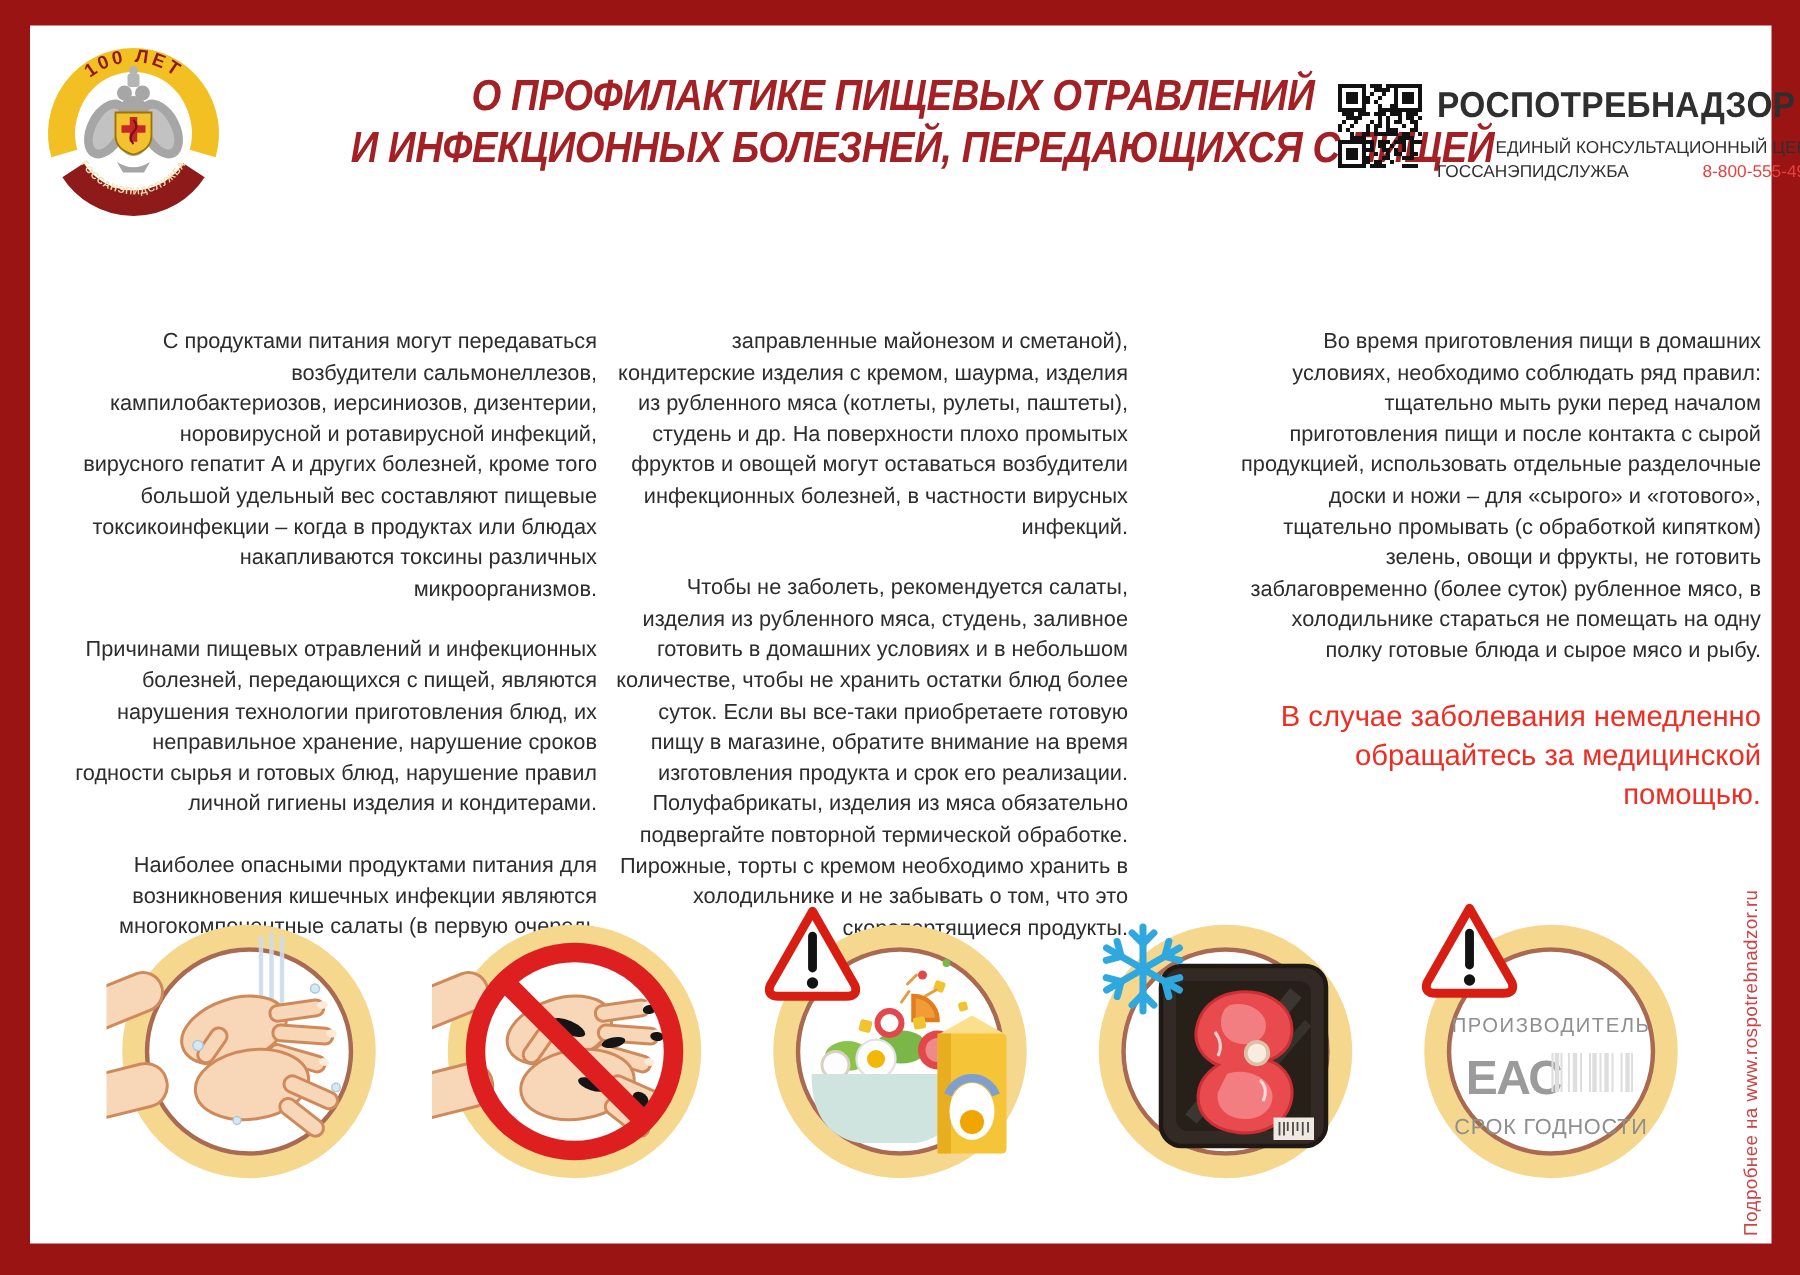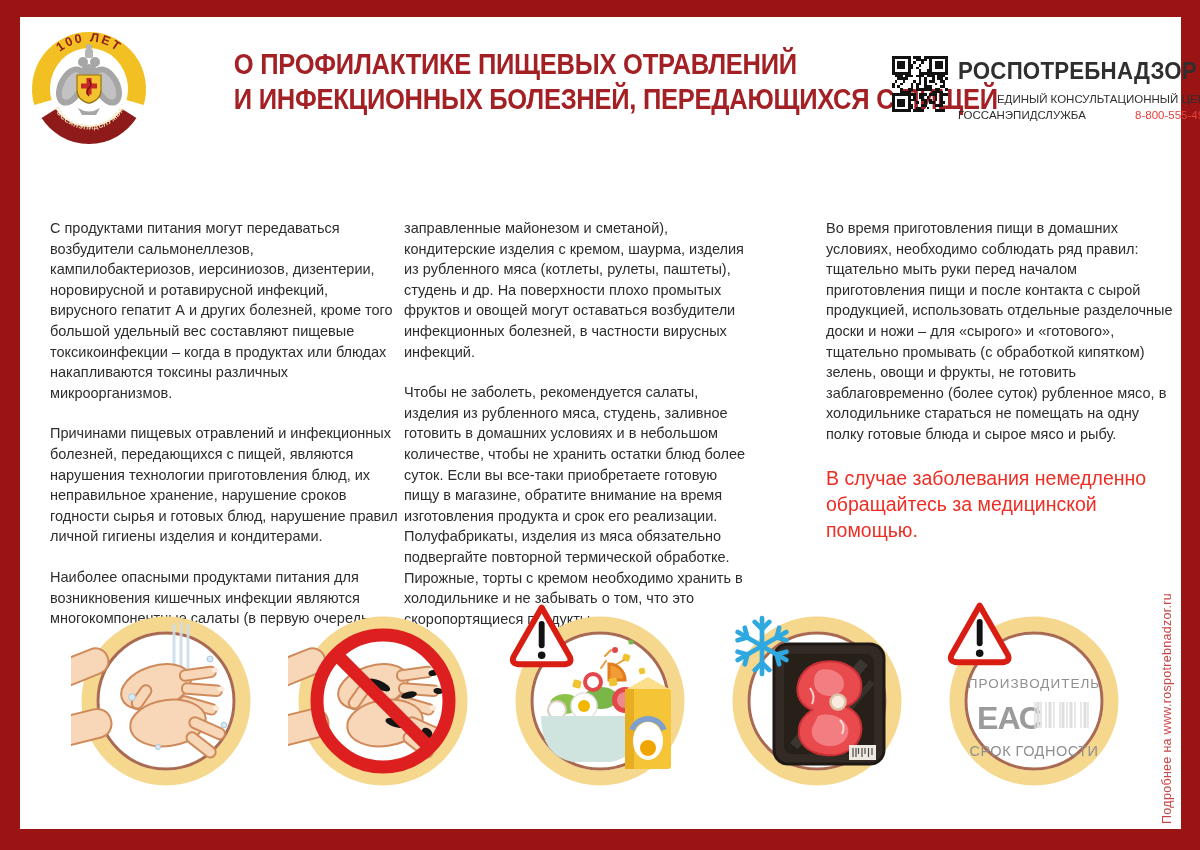"О ПРОФИЛАКТИКЕ ПИЩЕВЫХ ОТРАВЛЕНИЙ" .title-wrap { font-style: none -> italic; text-align: left -> right }
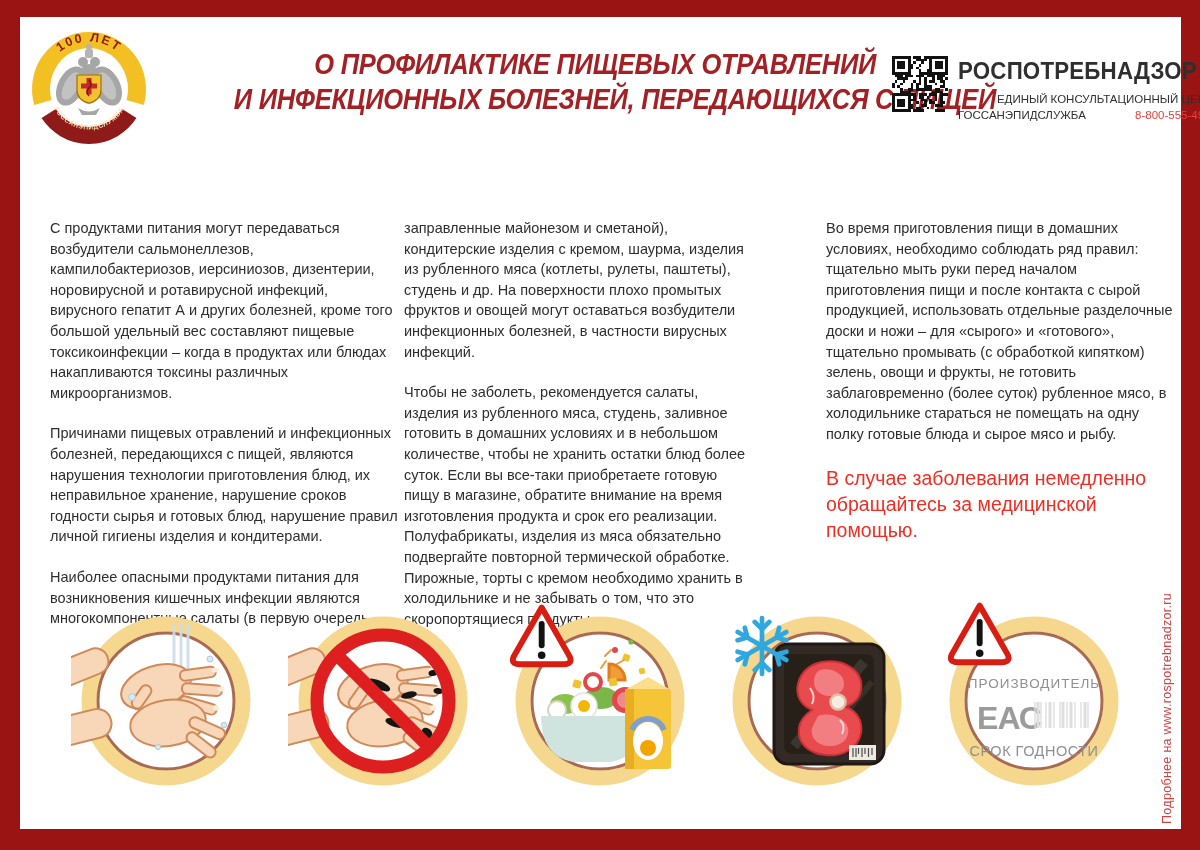"С продуктами питания могут передаваться" .col { text-align: none -> right }
